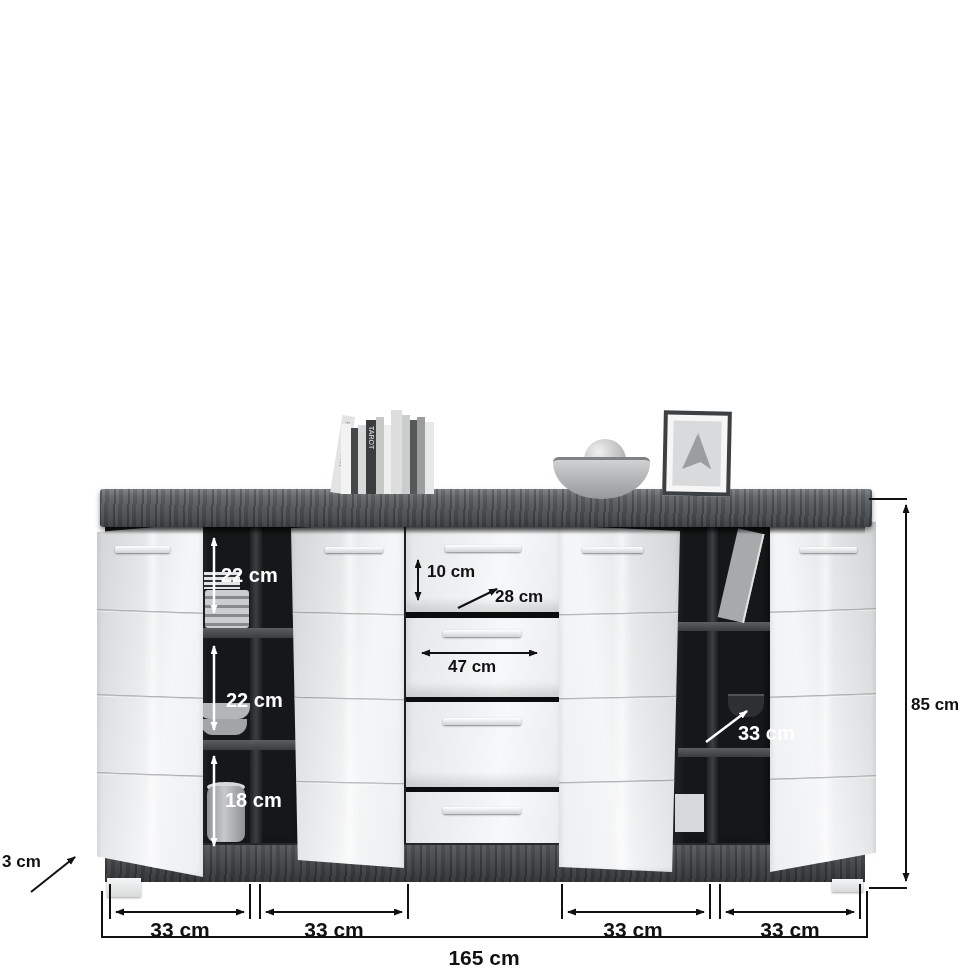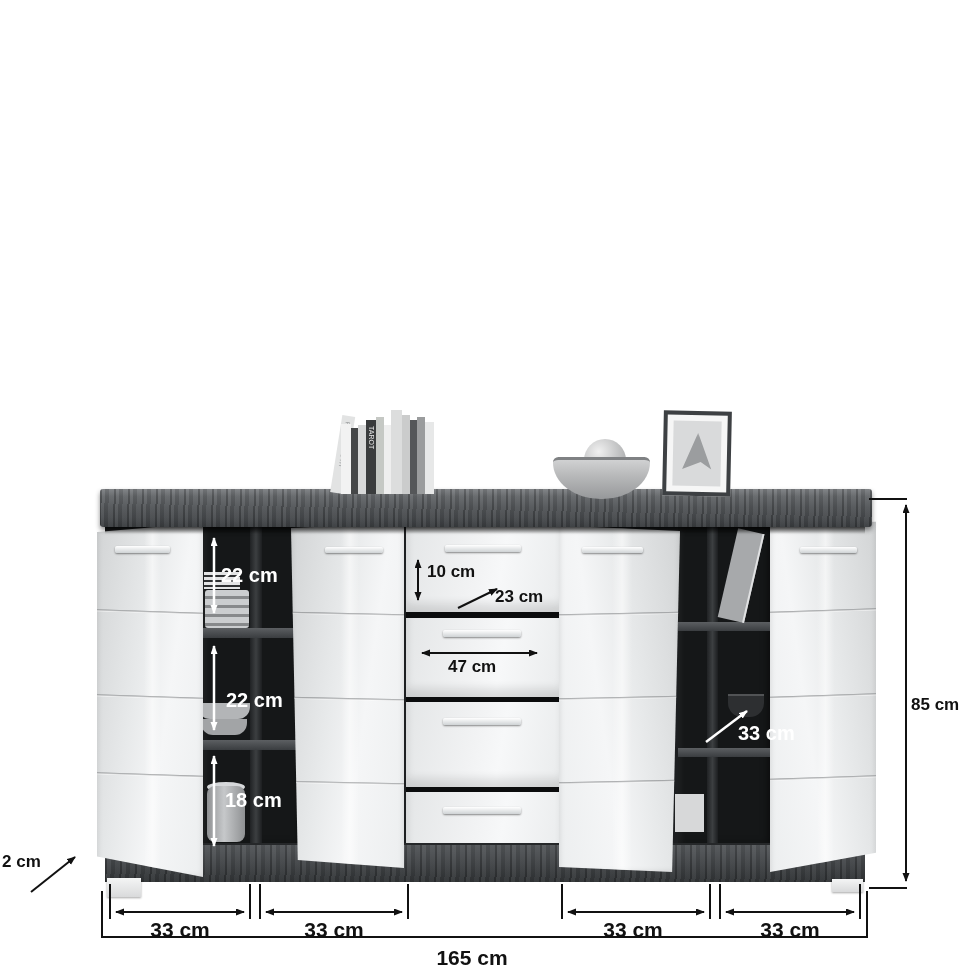"23 cm" div.dim { text: 23 -> 28 }
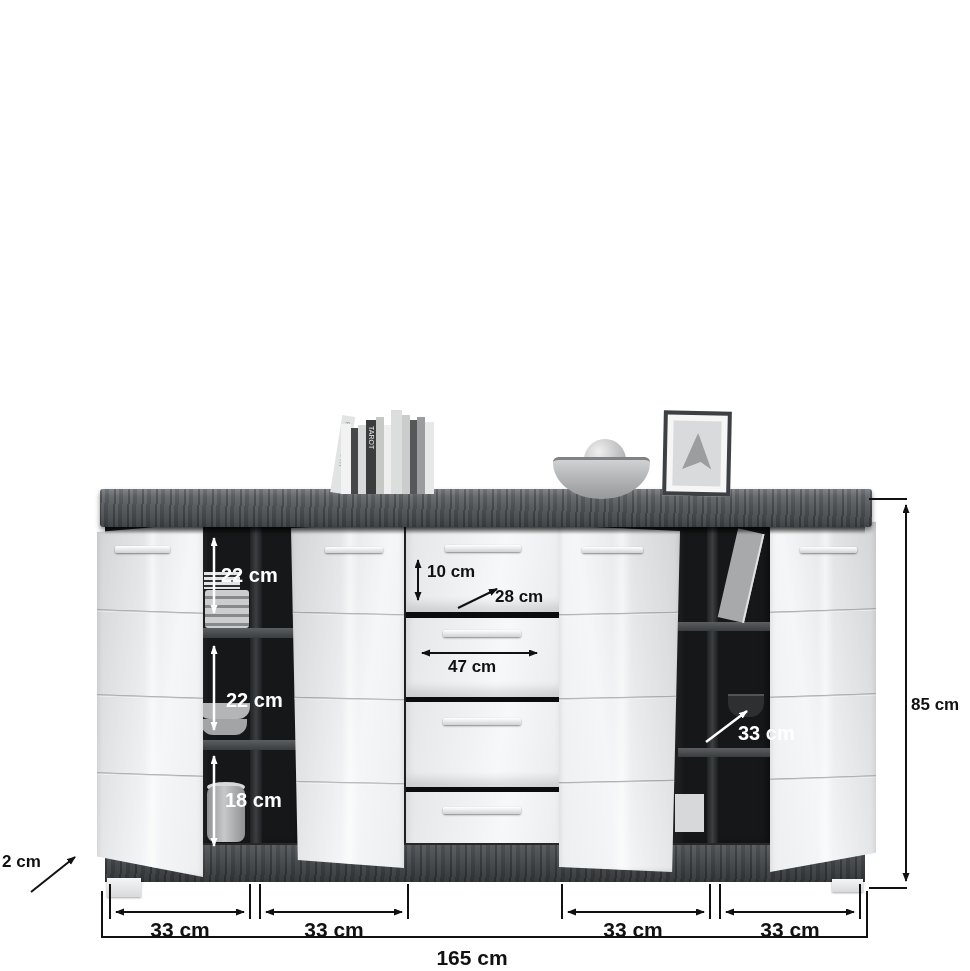"2 cm" div.dim { text: 2 -> 3 }
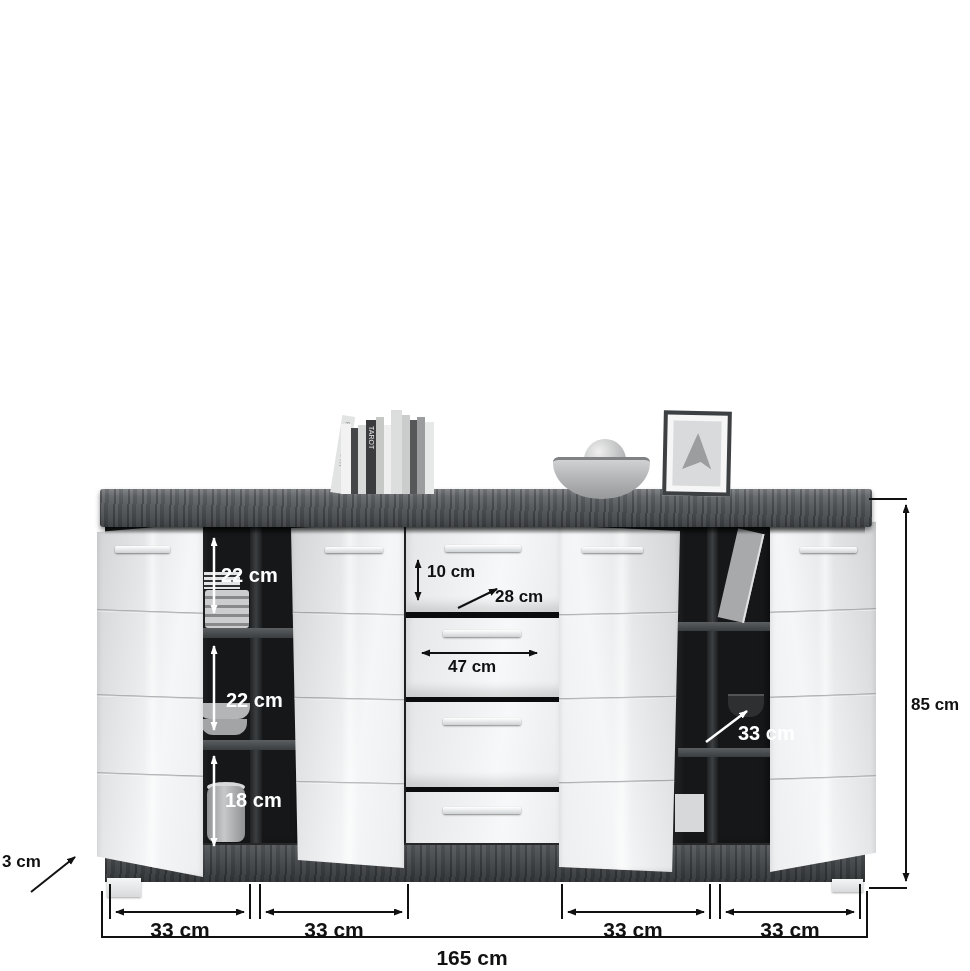"165 cm" div.dim { left: 472px -> 484px }
